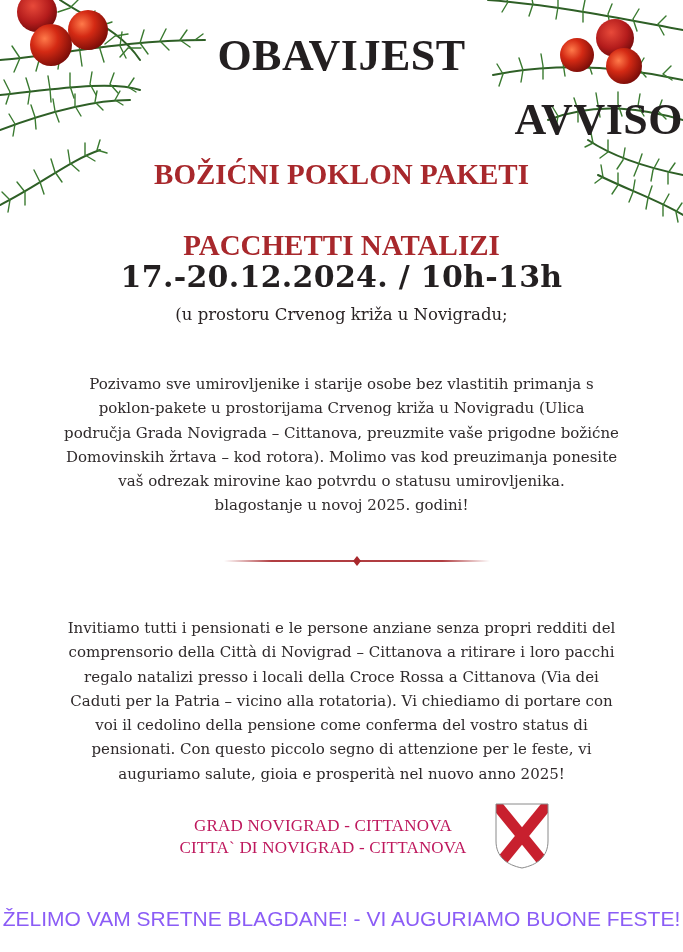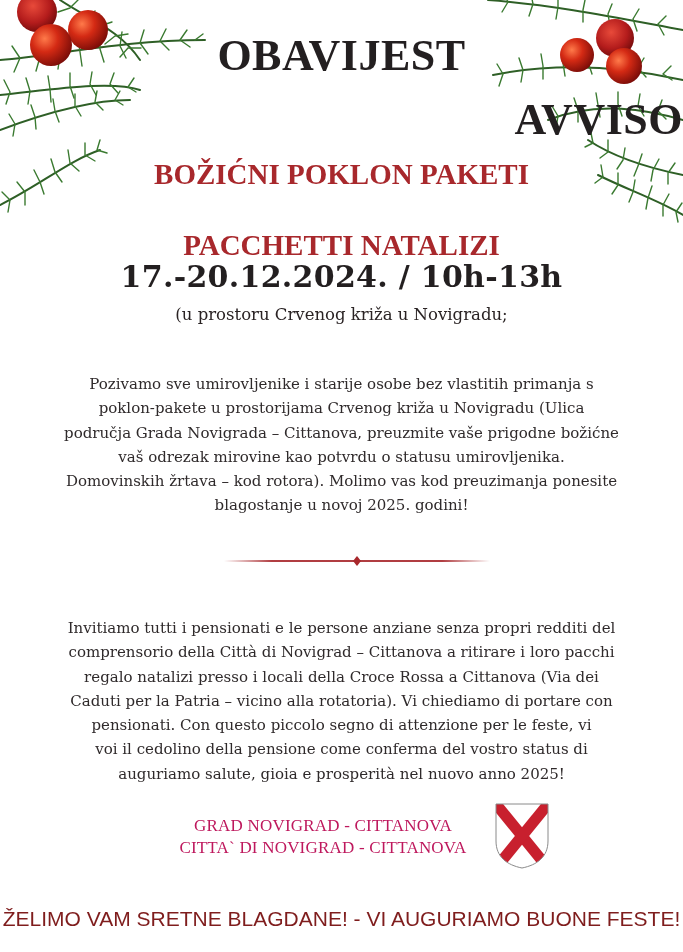"vaš odrezak mirovine kao potvrdu" div { order: before "Domovinskih žrtava – kod rotora)." -> after "Domovinskih žrtava – kod rotora)." }
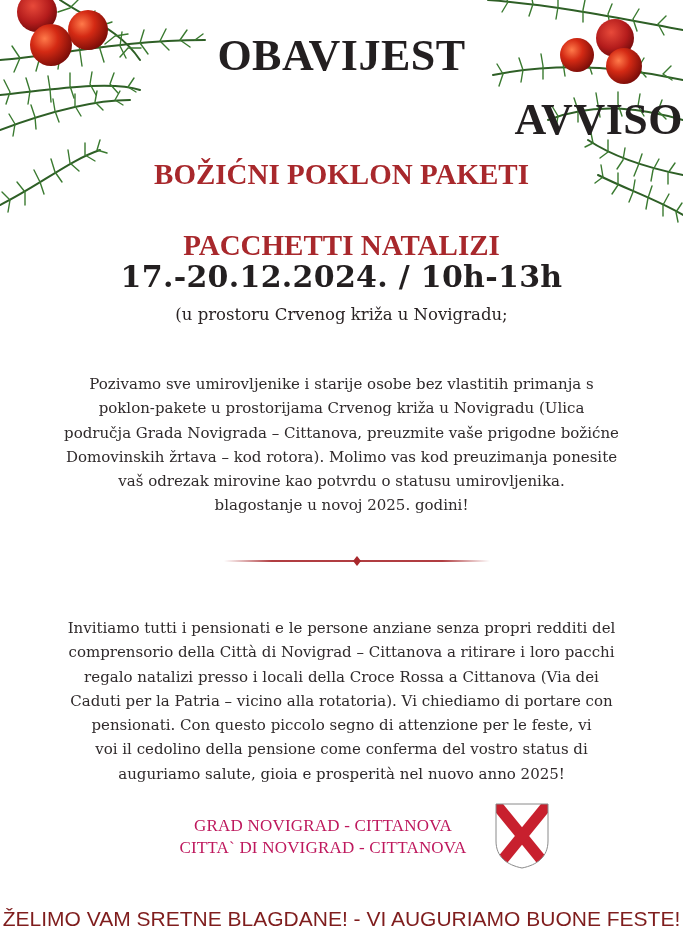"pensionati. Con questo piccolo segno" div { order: before "voi il cedolino della pensione" -> after "voi il cedolino della pensione" }
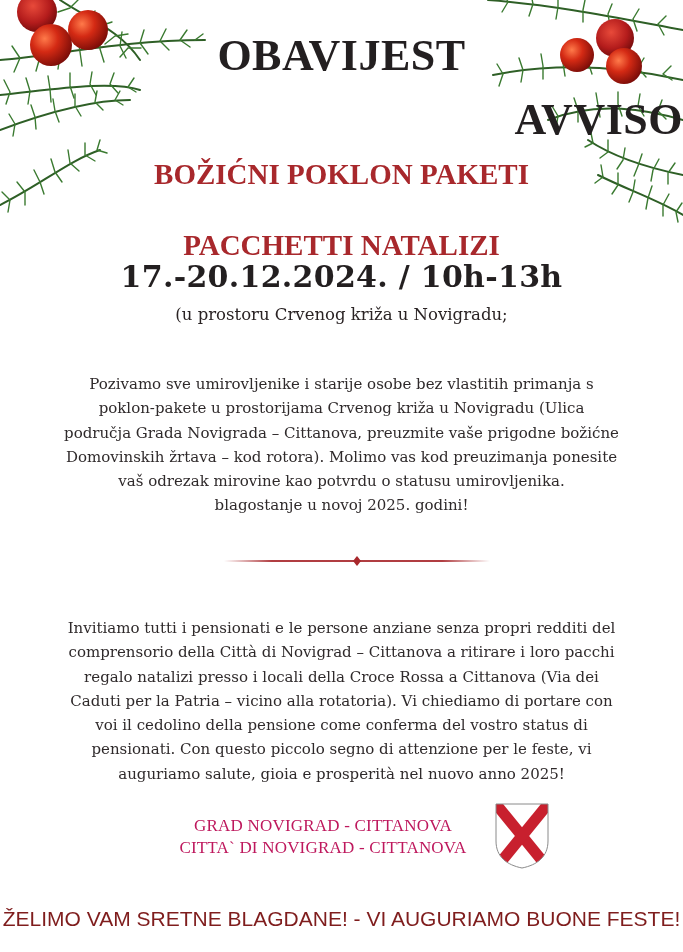"ŽELIMO VAM SRETNE BLAGDANE! -" .footer { color: #7f1d1d -> #8b5cf6 }
